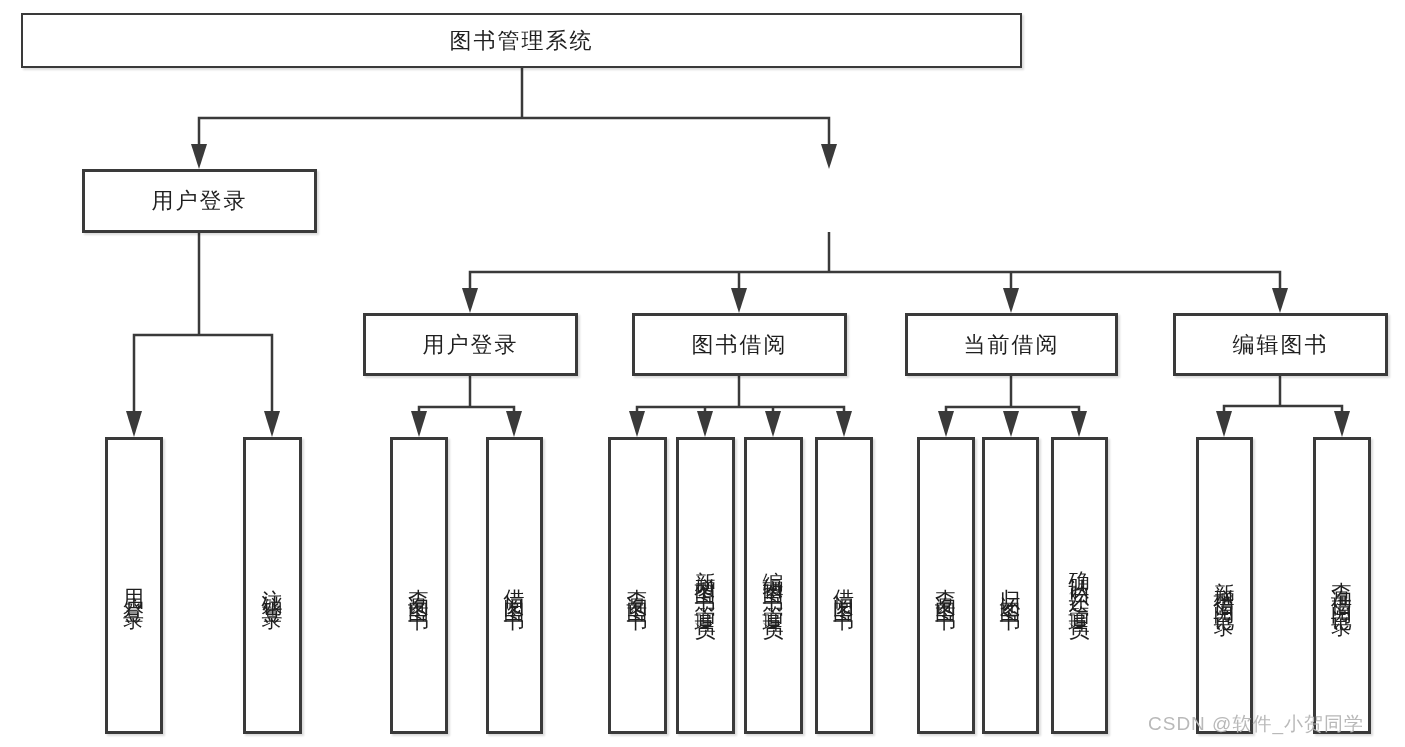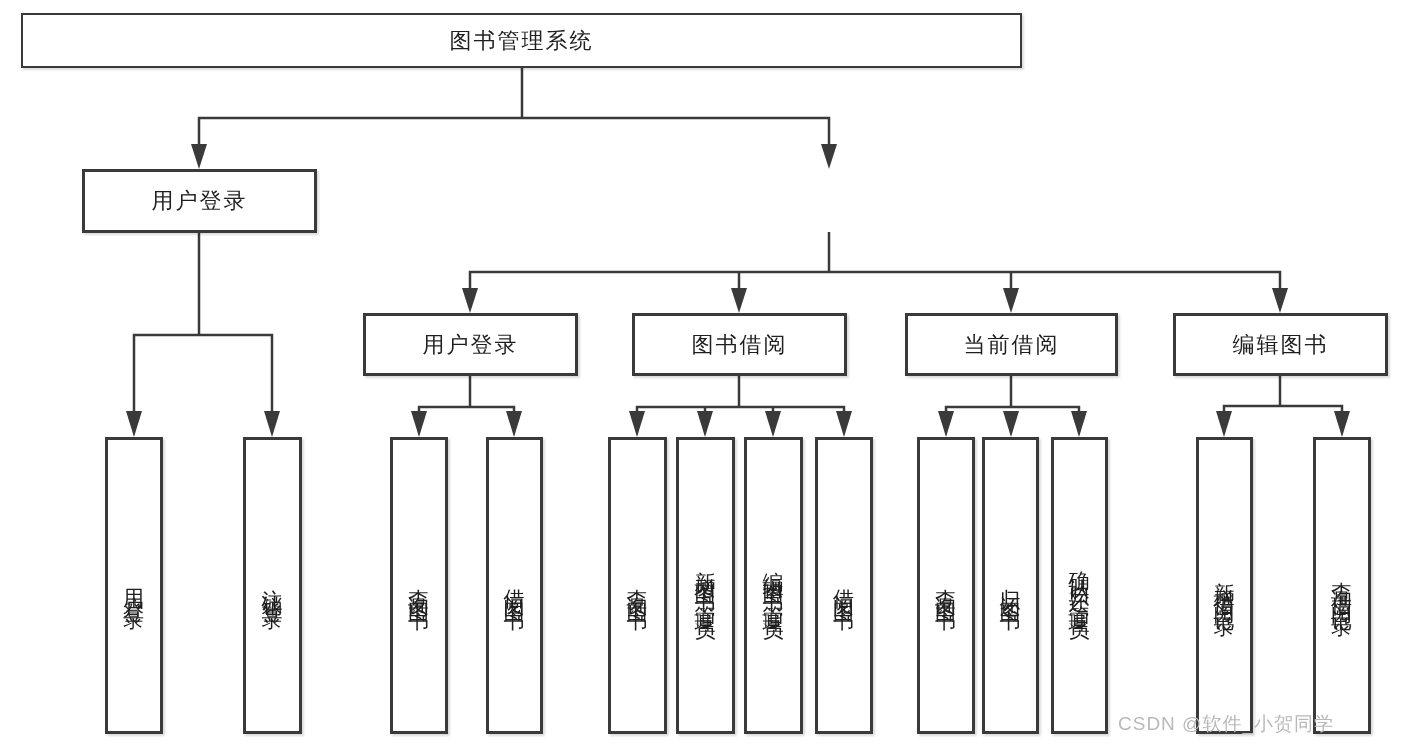"CSDN @软件_小贺同学" .watermark { left: 1118px -> 1148px }
